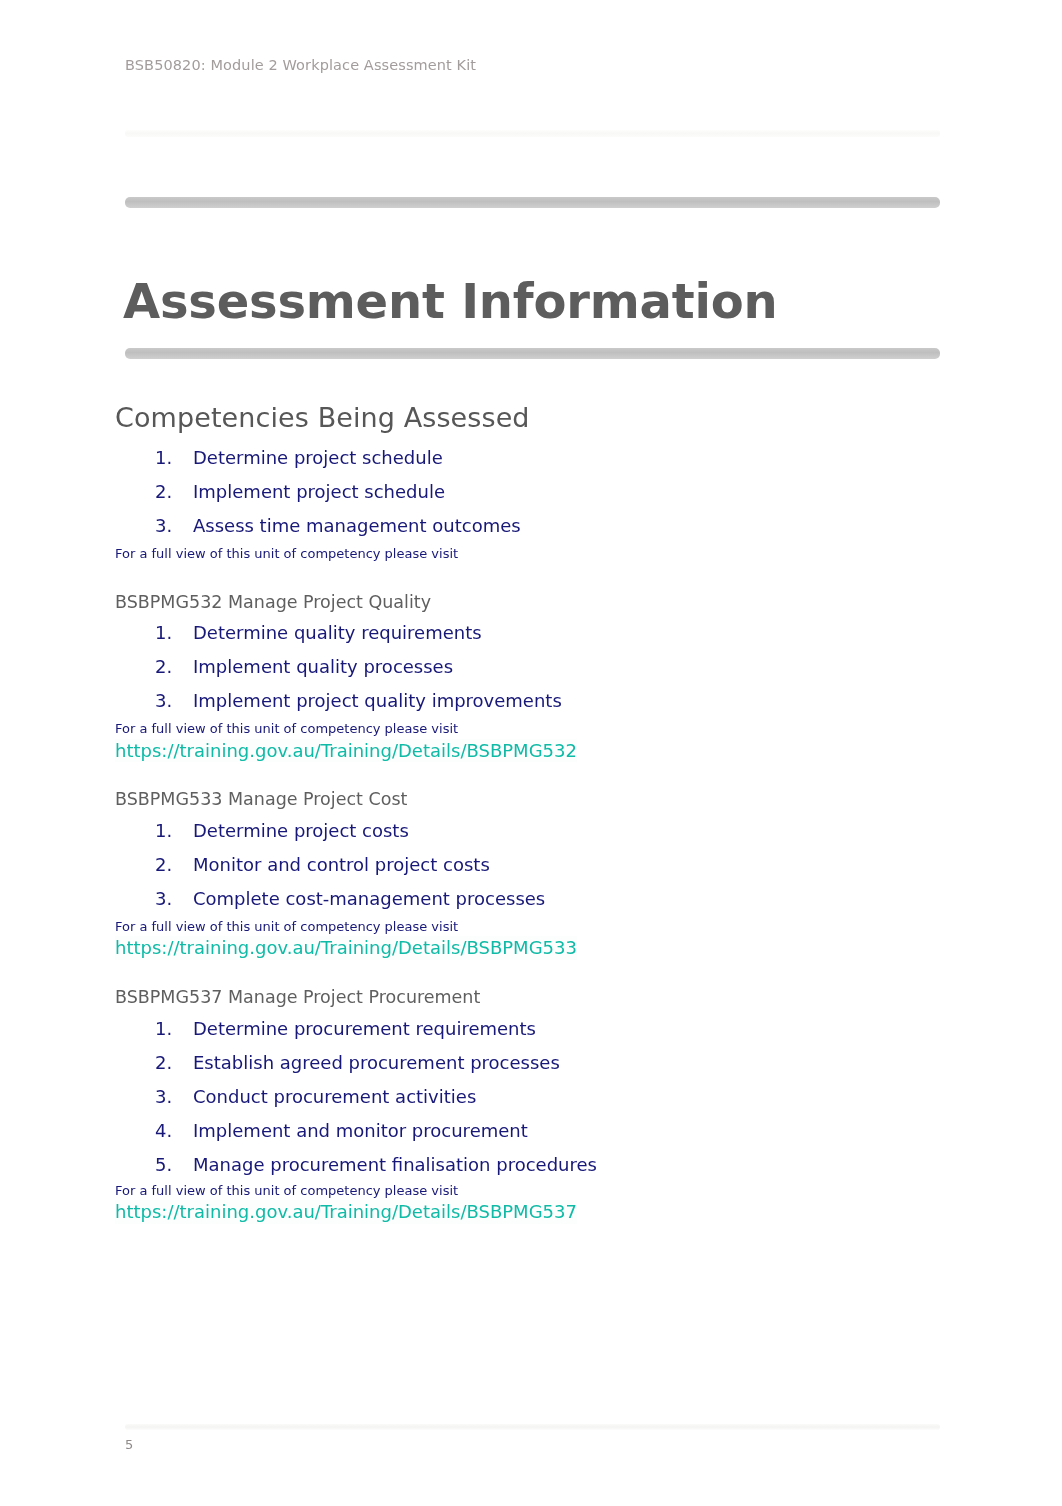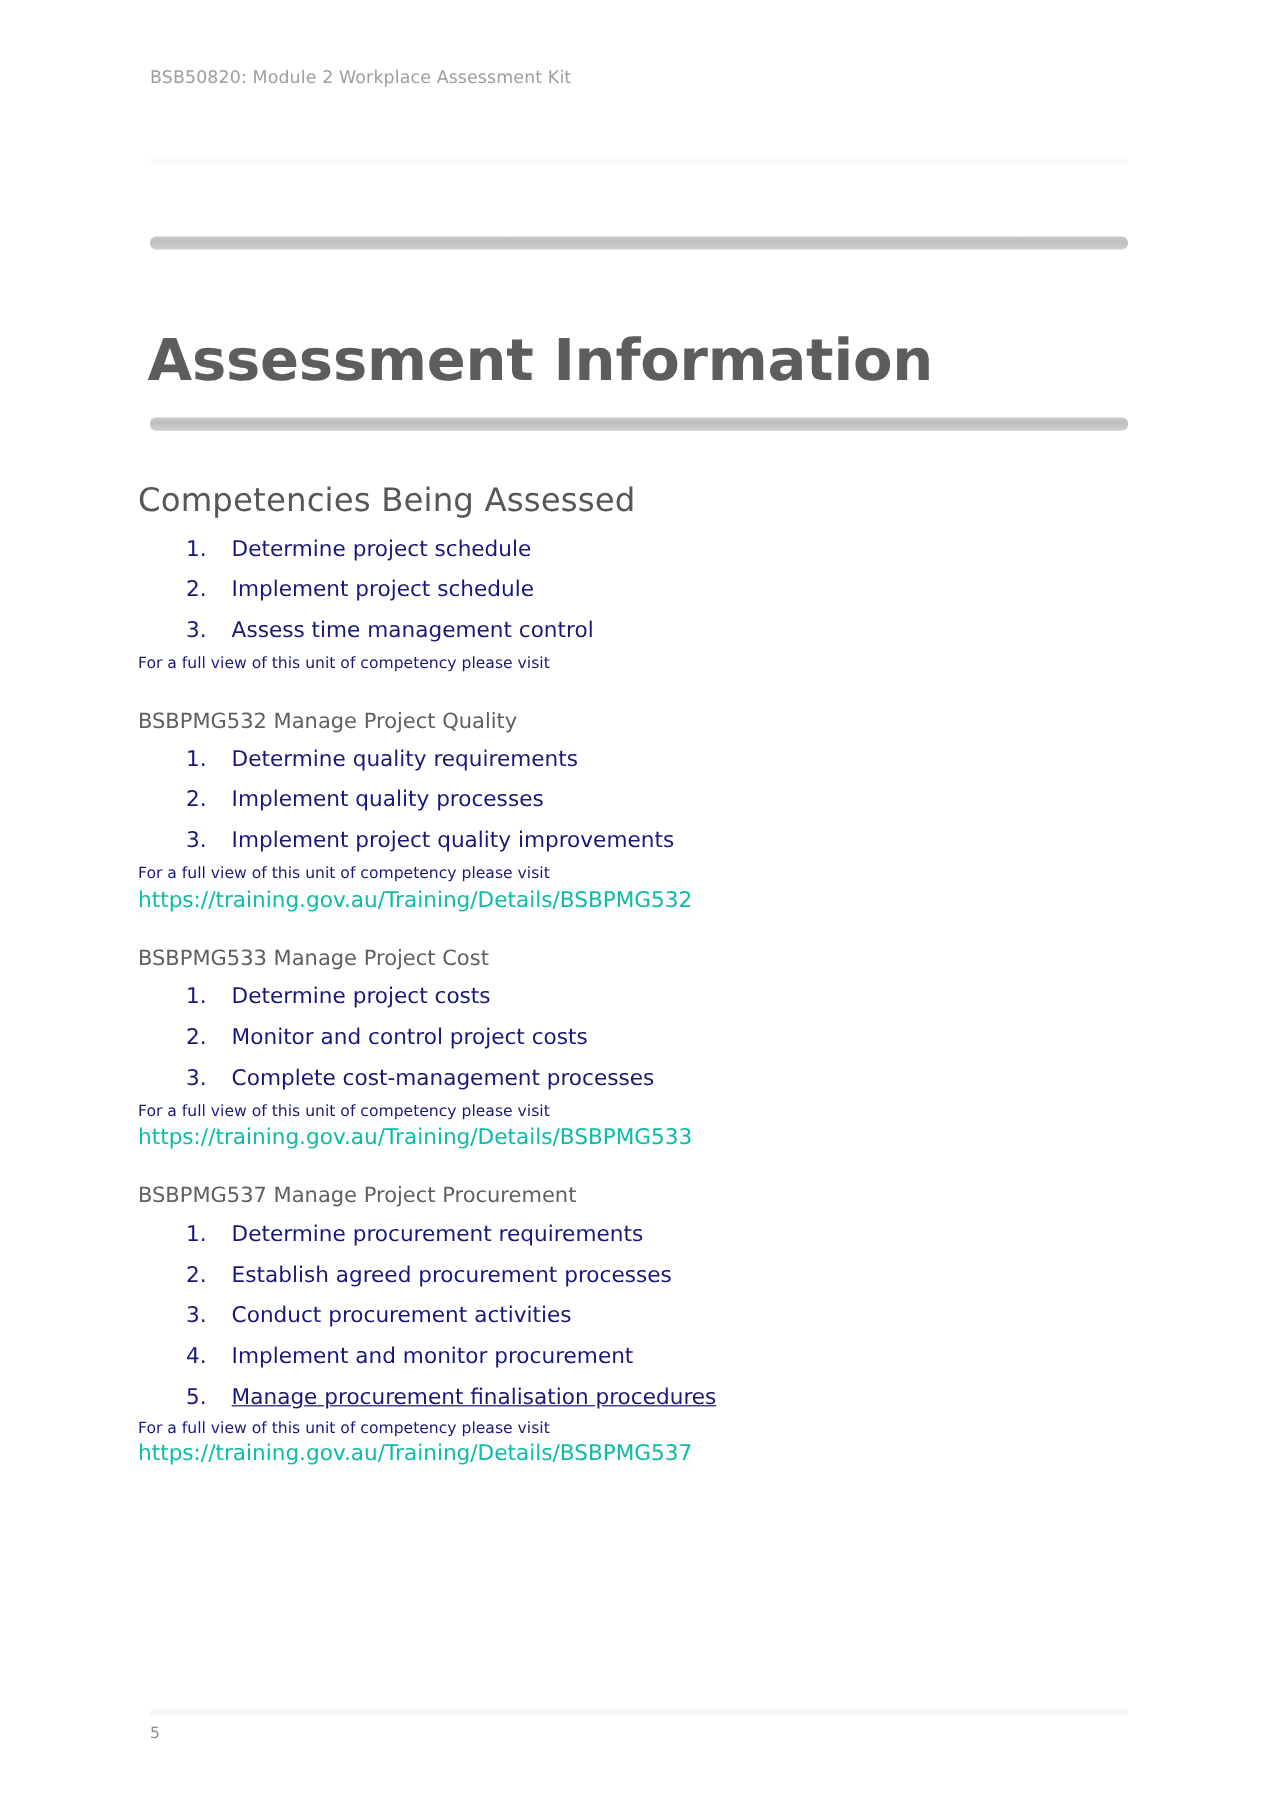"Assess time management control" li { text: control -> outcomes }
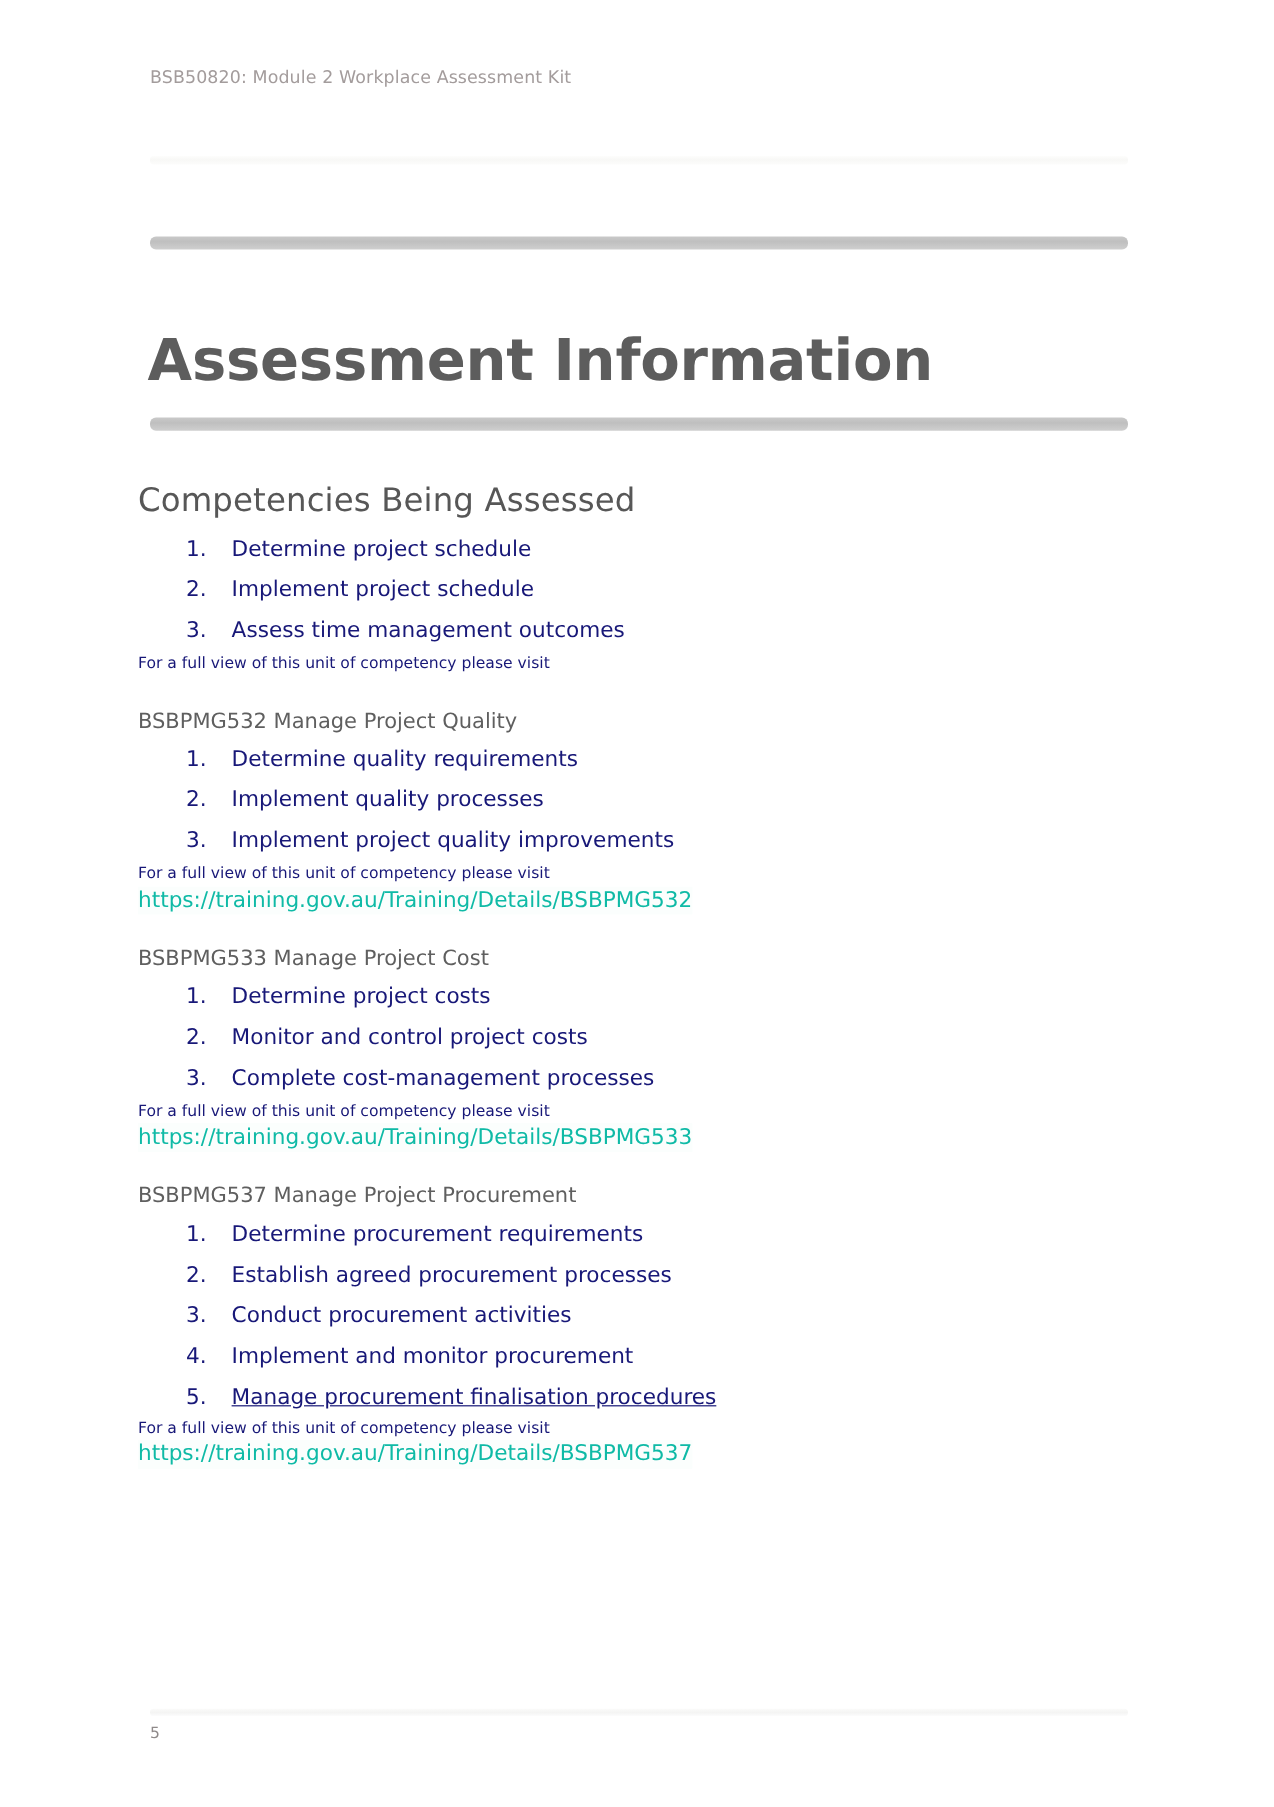"Manage procurement finalisation" .unit-block.last ol.competency-list > li:last-child { text-decoration: underline -> none }
